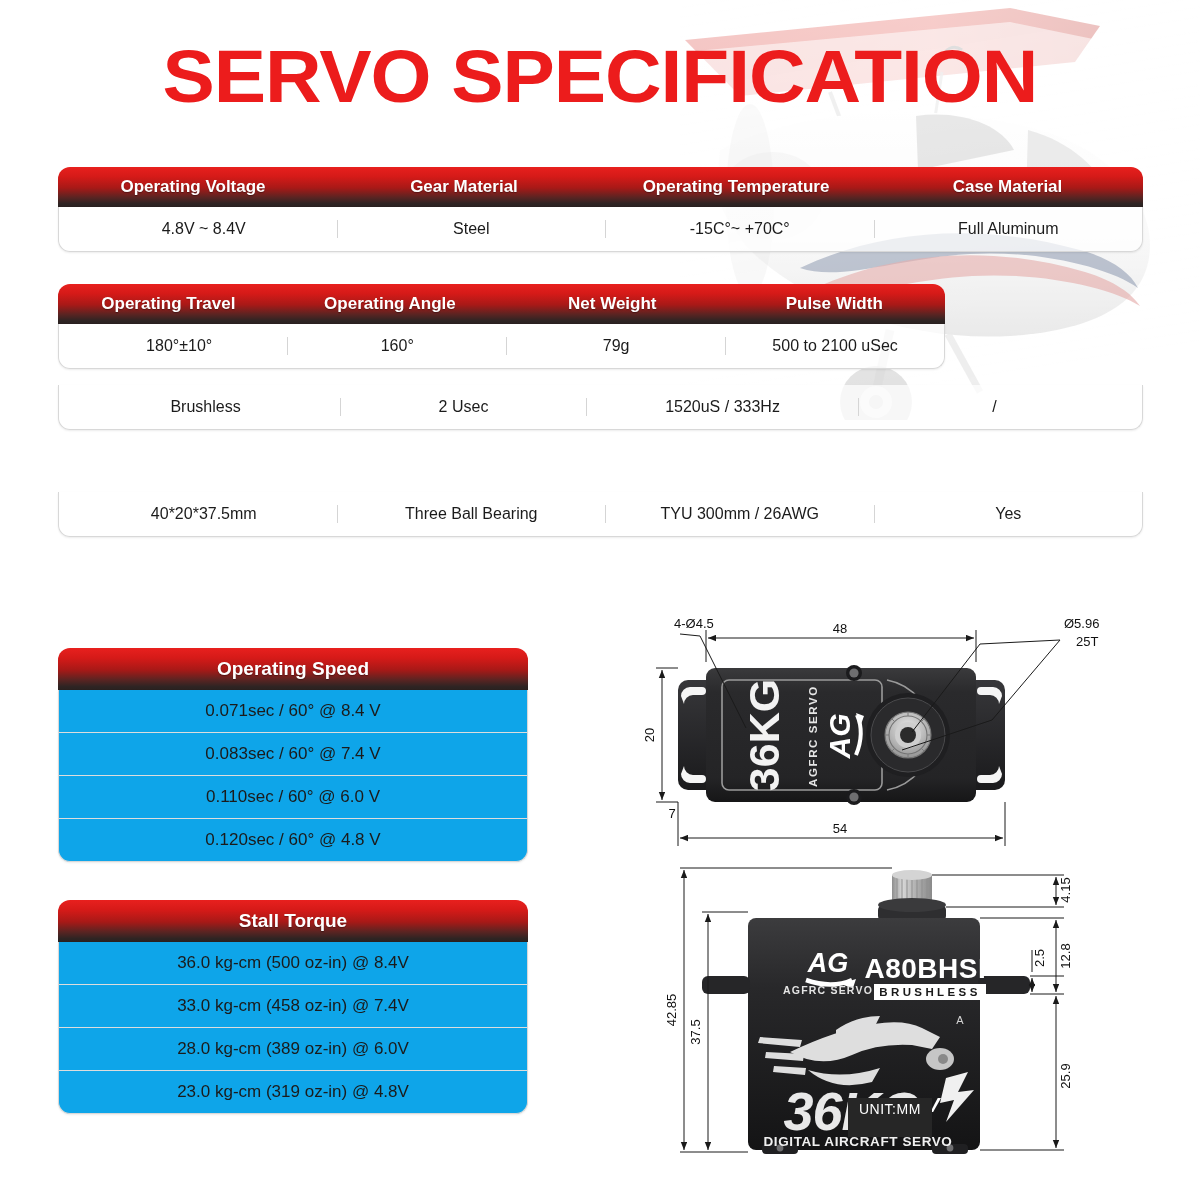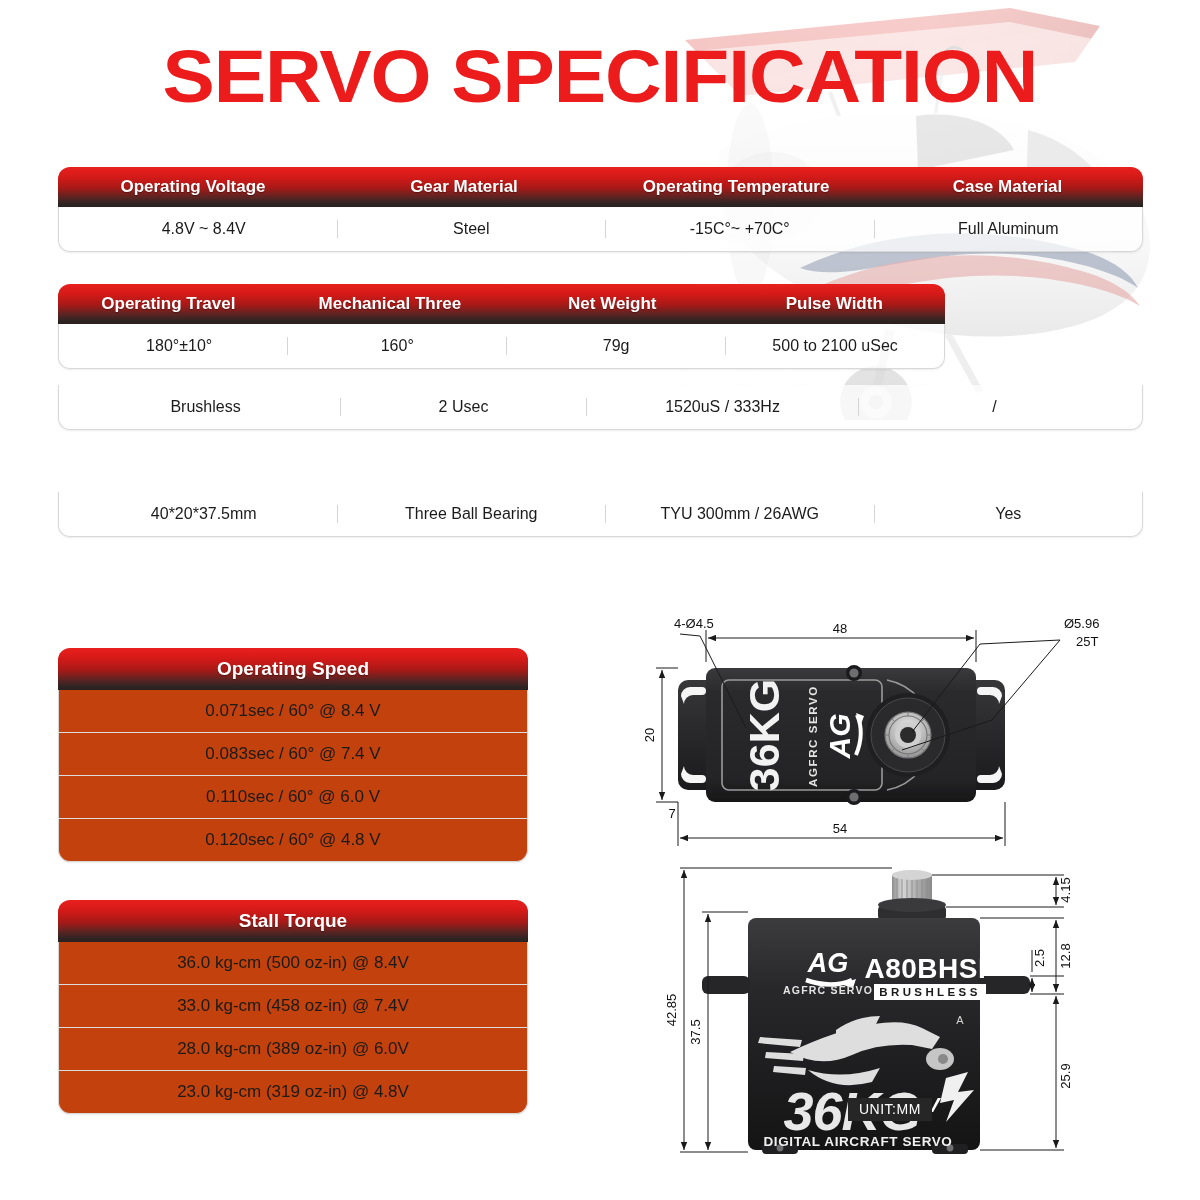"Mechanical Three" div.cell { text: Mechanical Three -> Operating Angle }
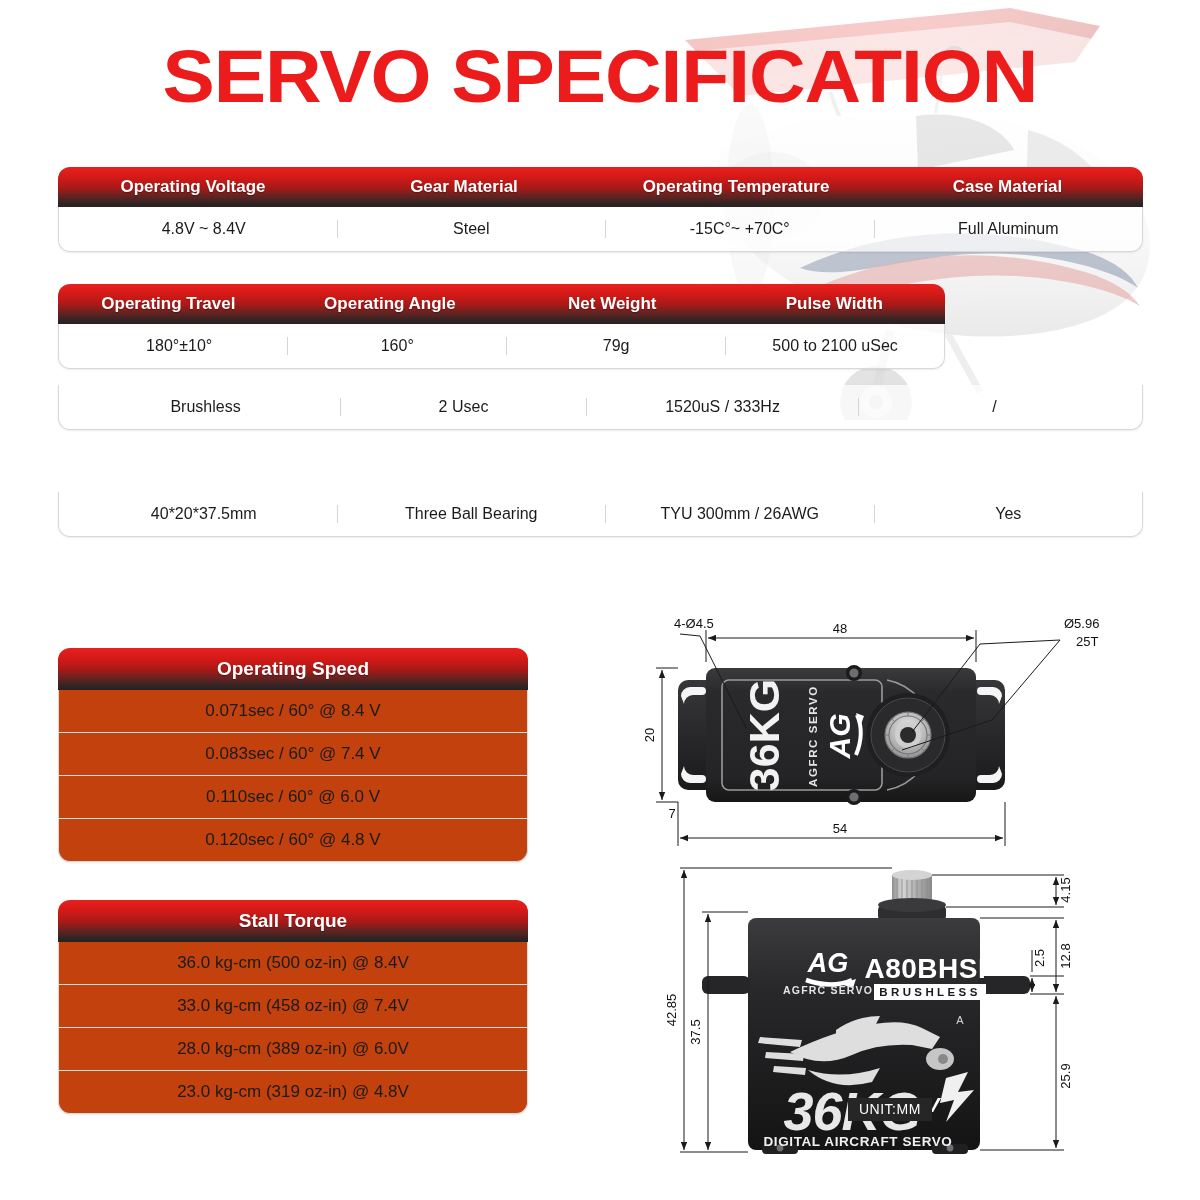"0.071sec / 60° @ 8.4" .stack-rows { background: #c2410c -> #0ea5e9 }
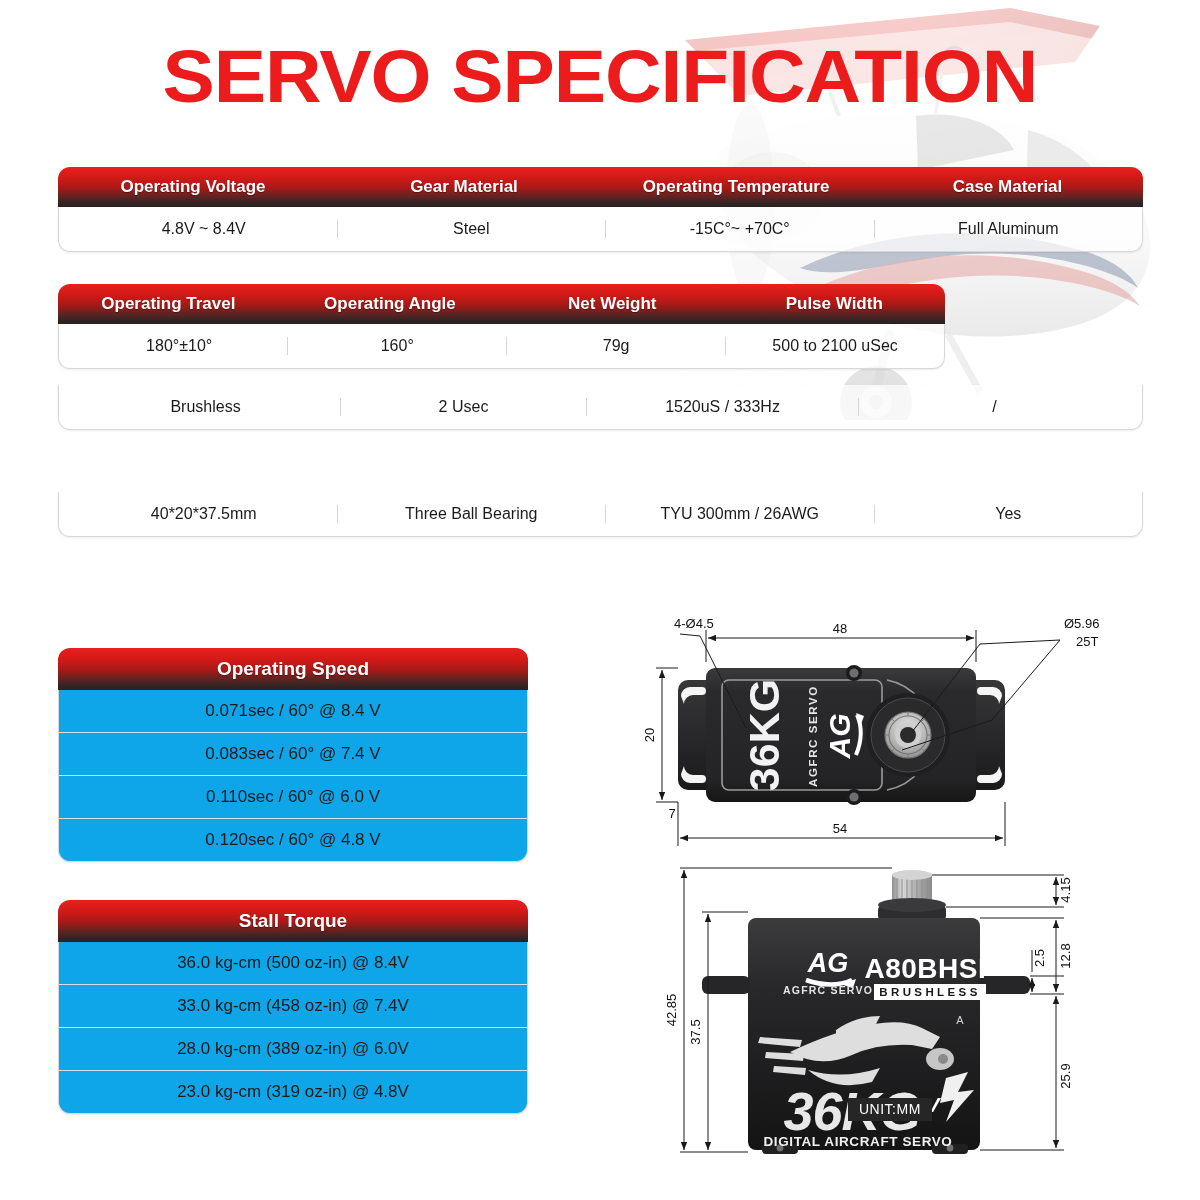"UNIT:MM" .unit-badge { padding: 3px 11px 4px 11px -> 3px 11px 20px 11px }
